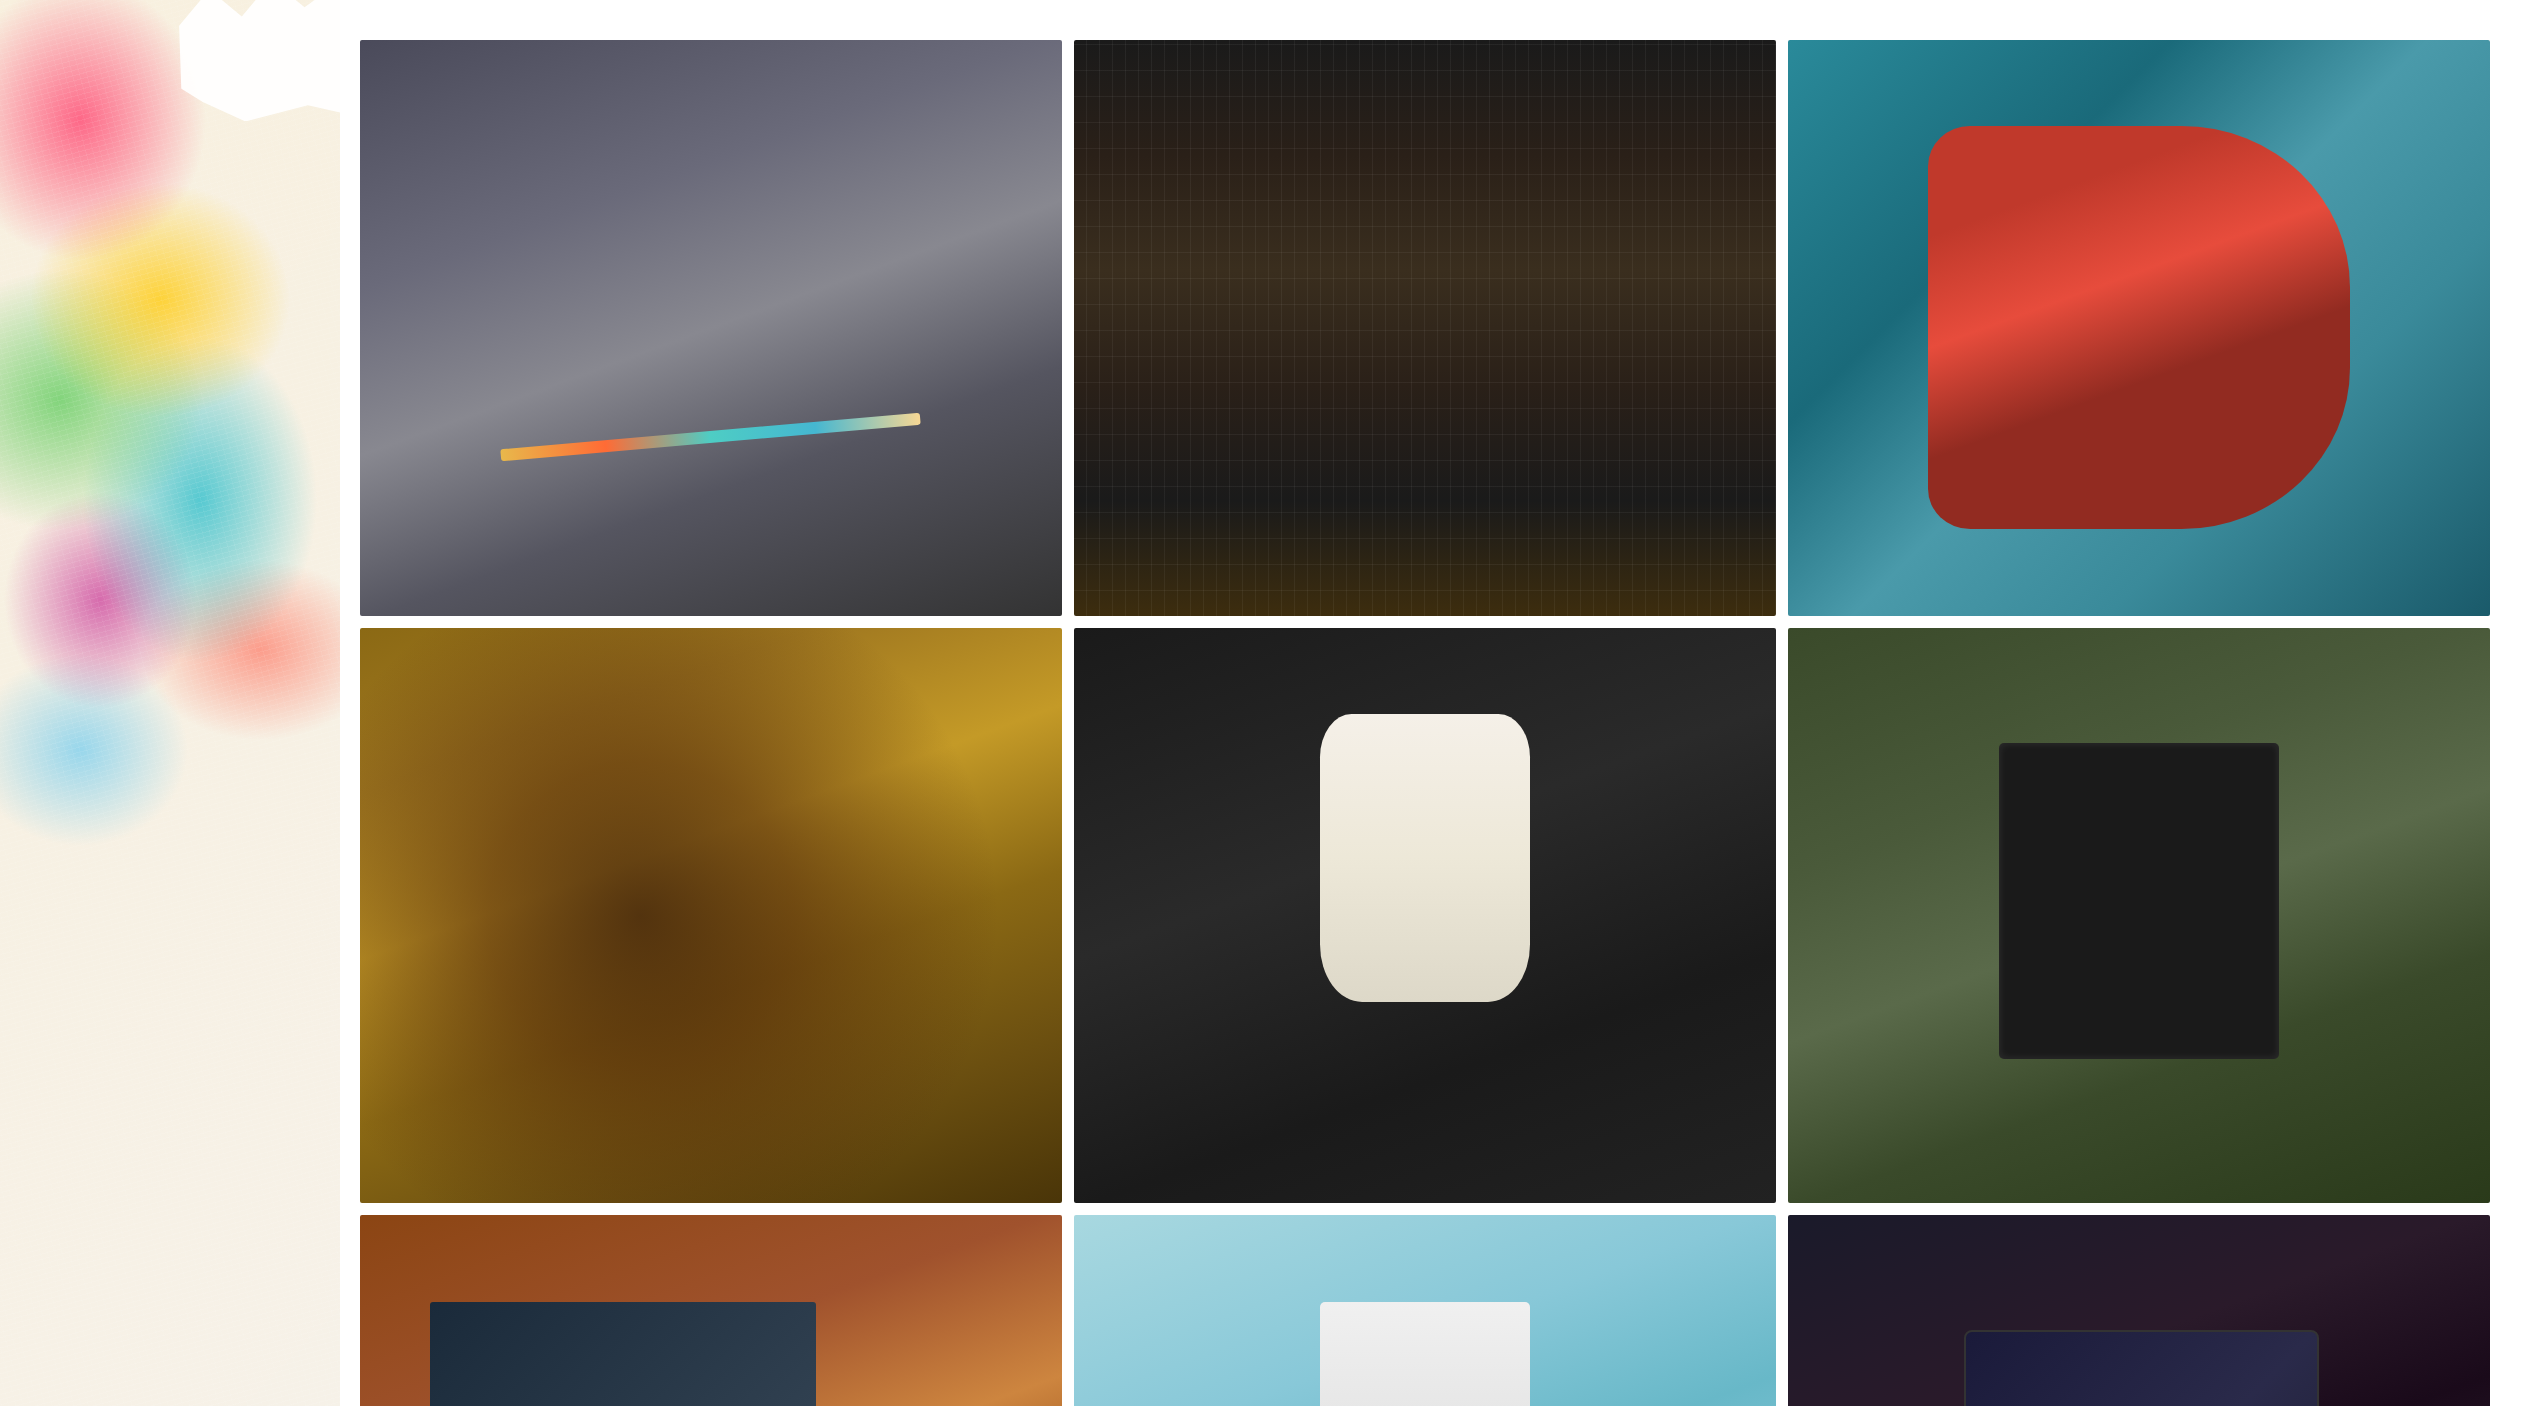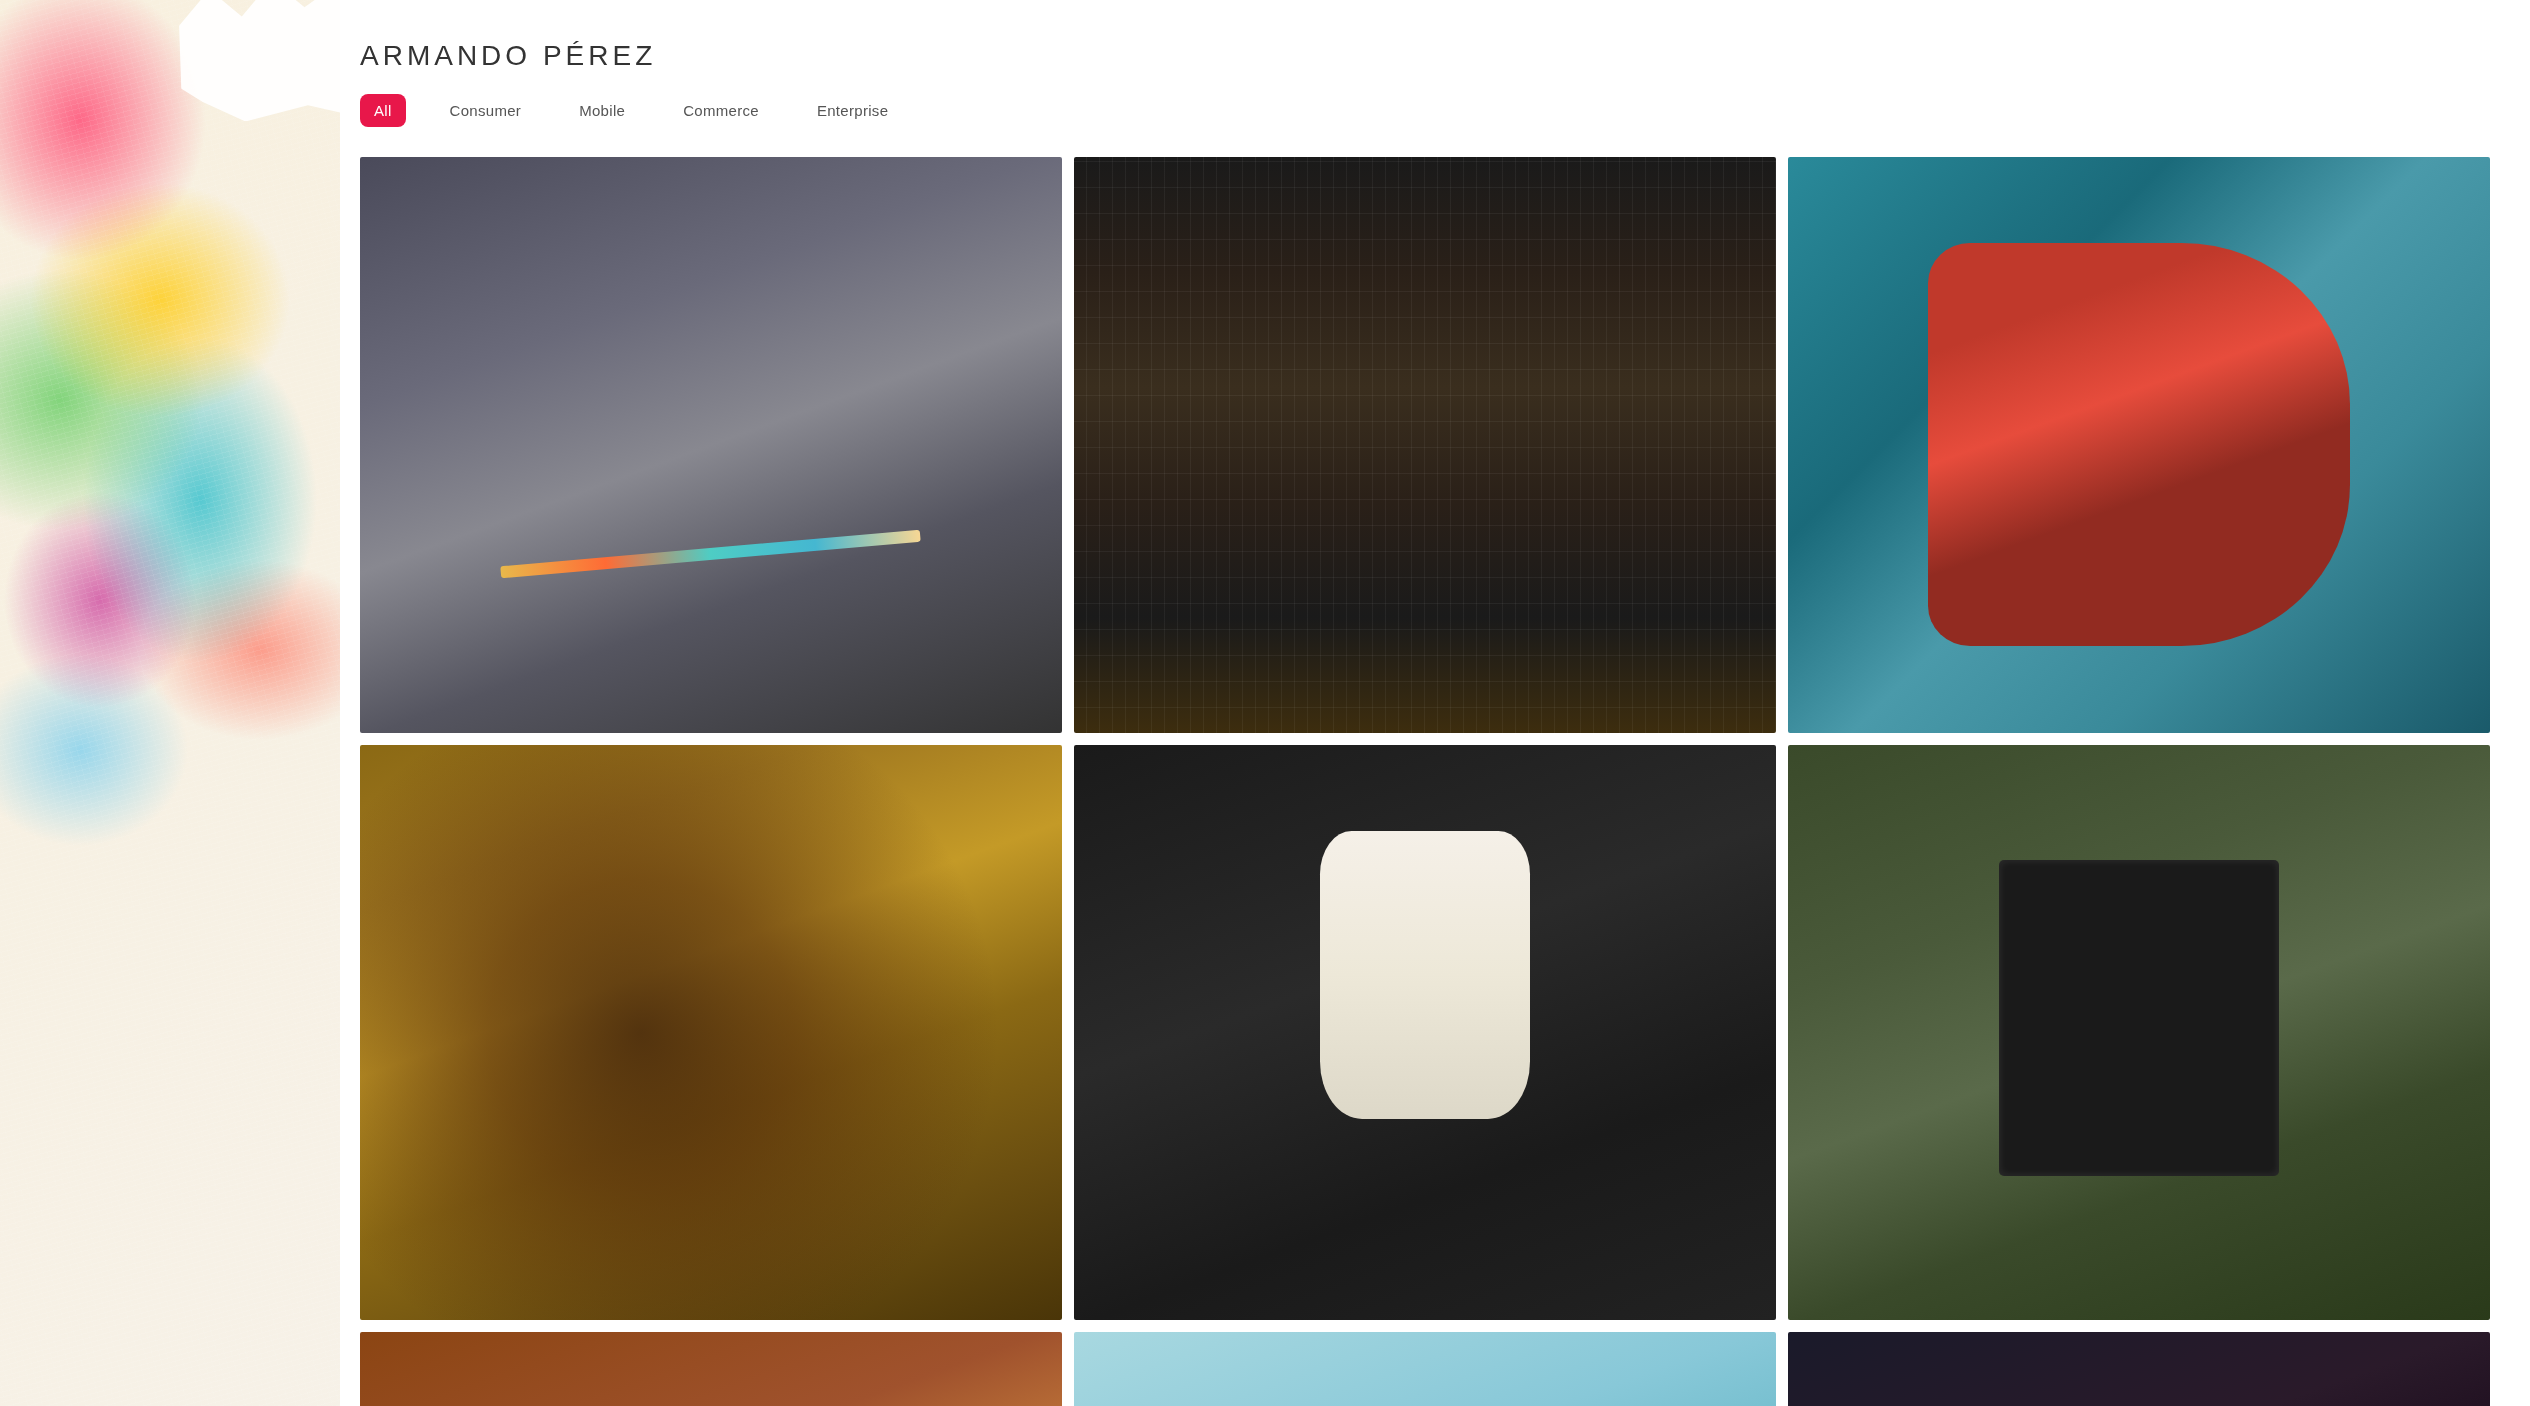"ARMANDO PÉREZ" div.header { html: <div> <h1>ARMANDO PÉREZ</h1> <nav> <button>All</button> <button>Consumer</button> <button>Mobile</button> <button>Commerce</button> <button>Enterprise</button> </nav> </div> -> none }
